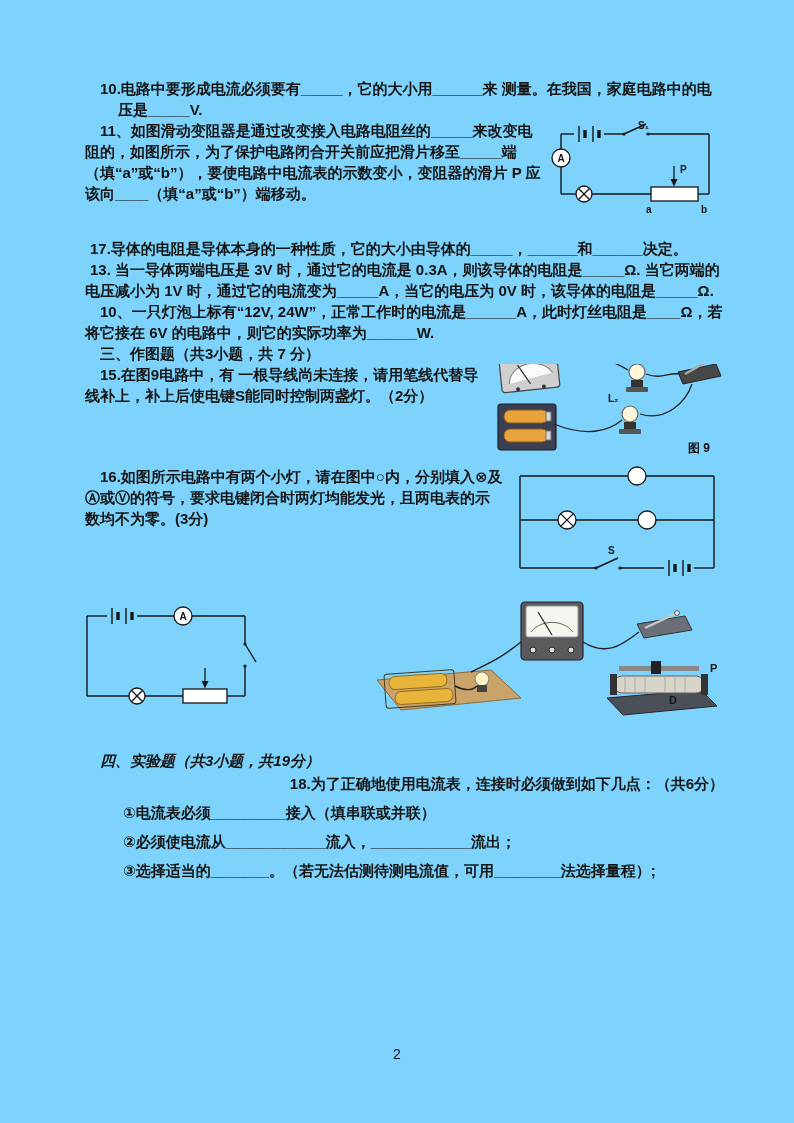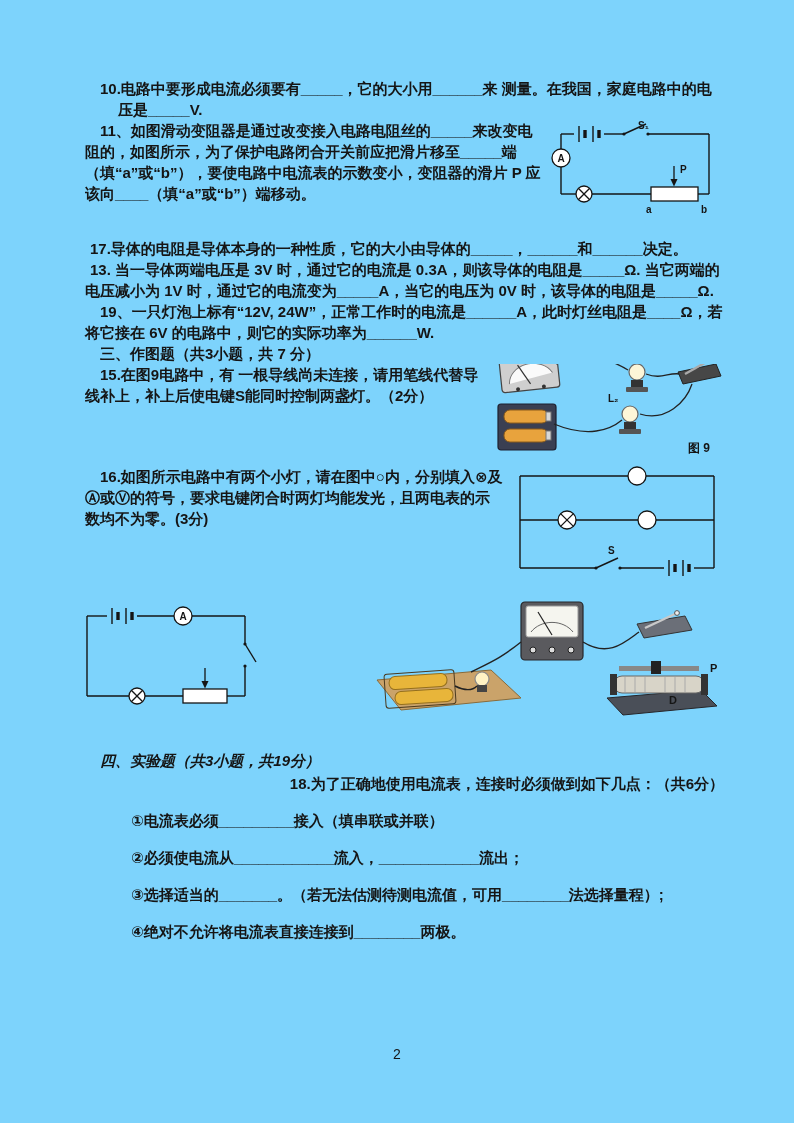"19、一只灯泡上标有“12V," p.q { text: 19 -> 10 }
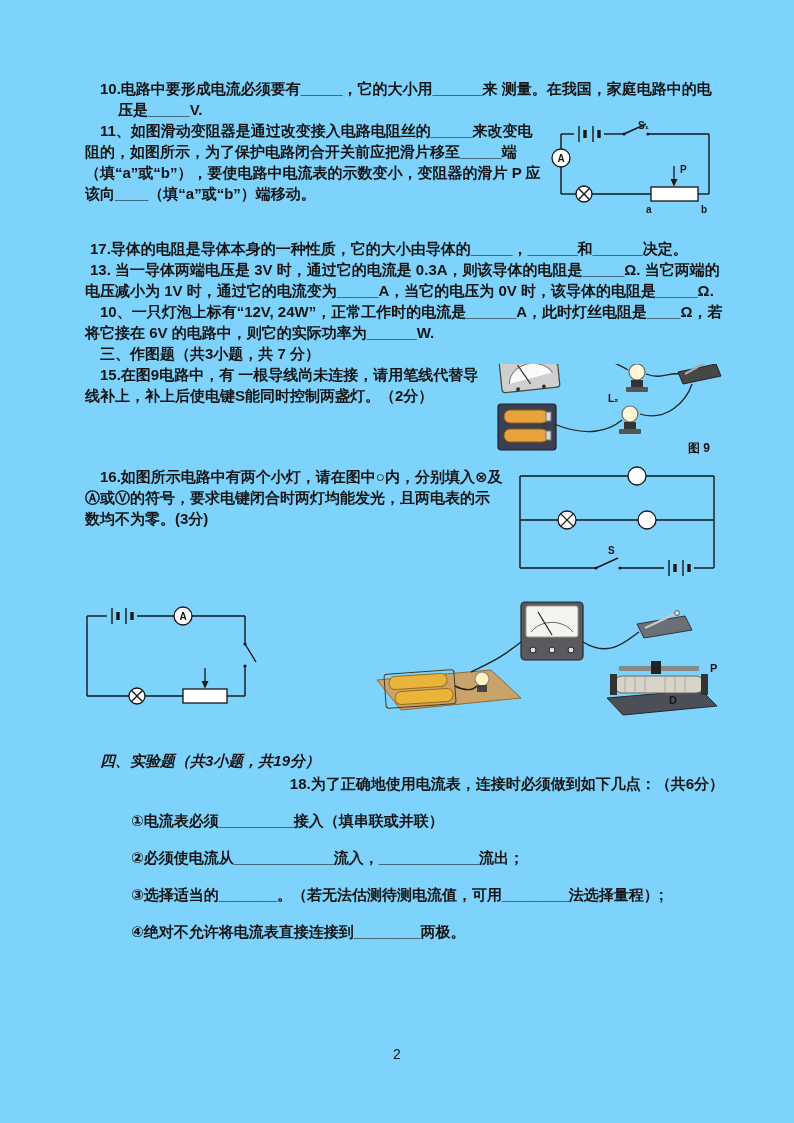"①电流表必须_________接入（填串联或并联）" .sub-items p { margin: 16px -> 8px }
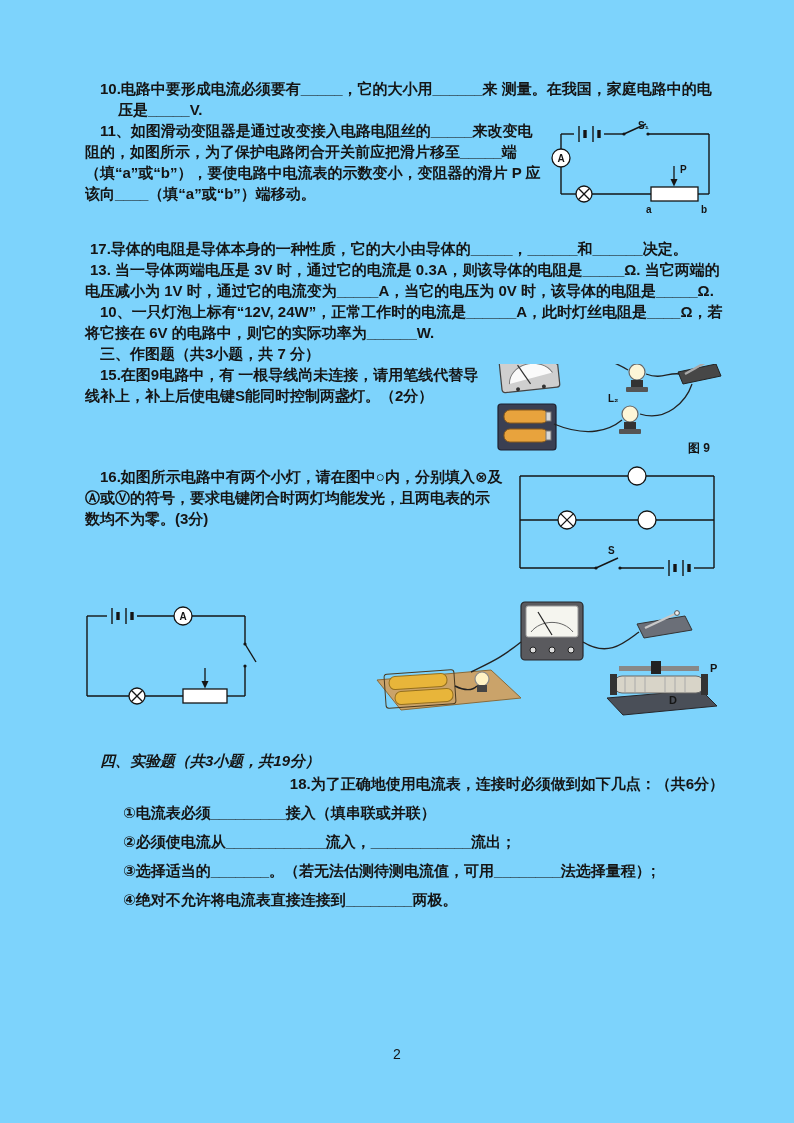"④绝对不允许将电流表直接连接到________两极。" p.q { html: <p>④绝对不允许将电流表直接连接到________两极。</p> -> none }
